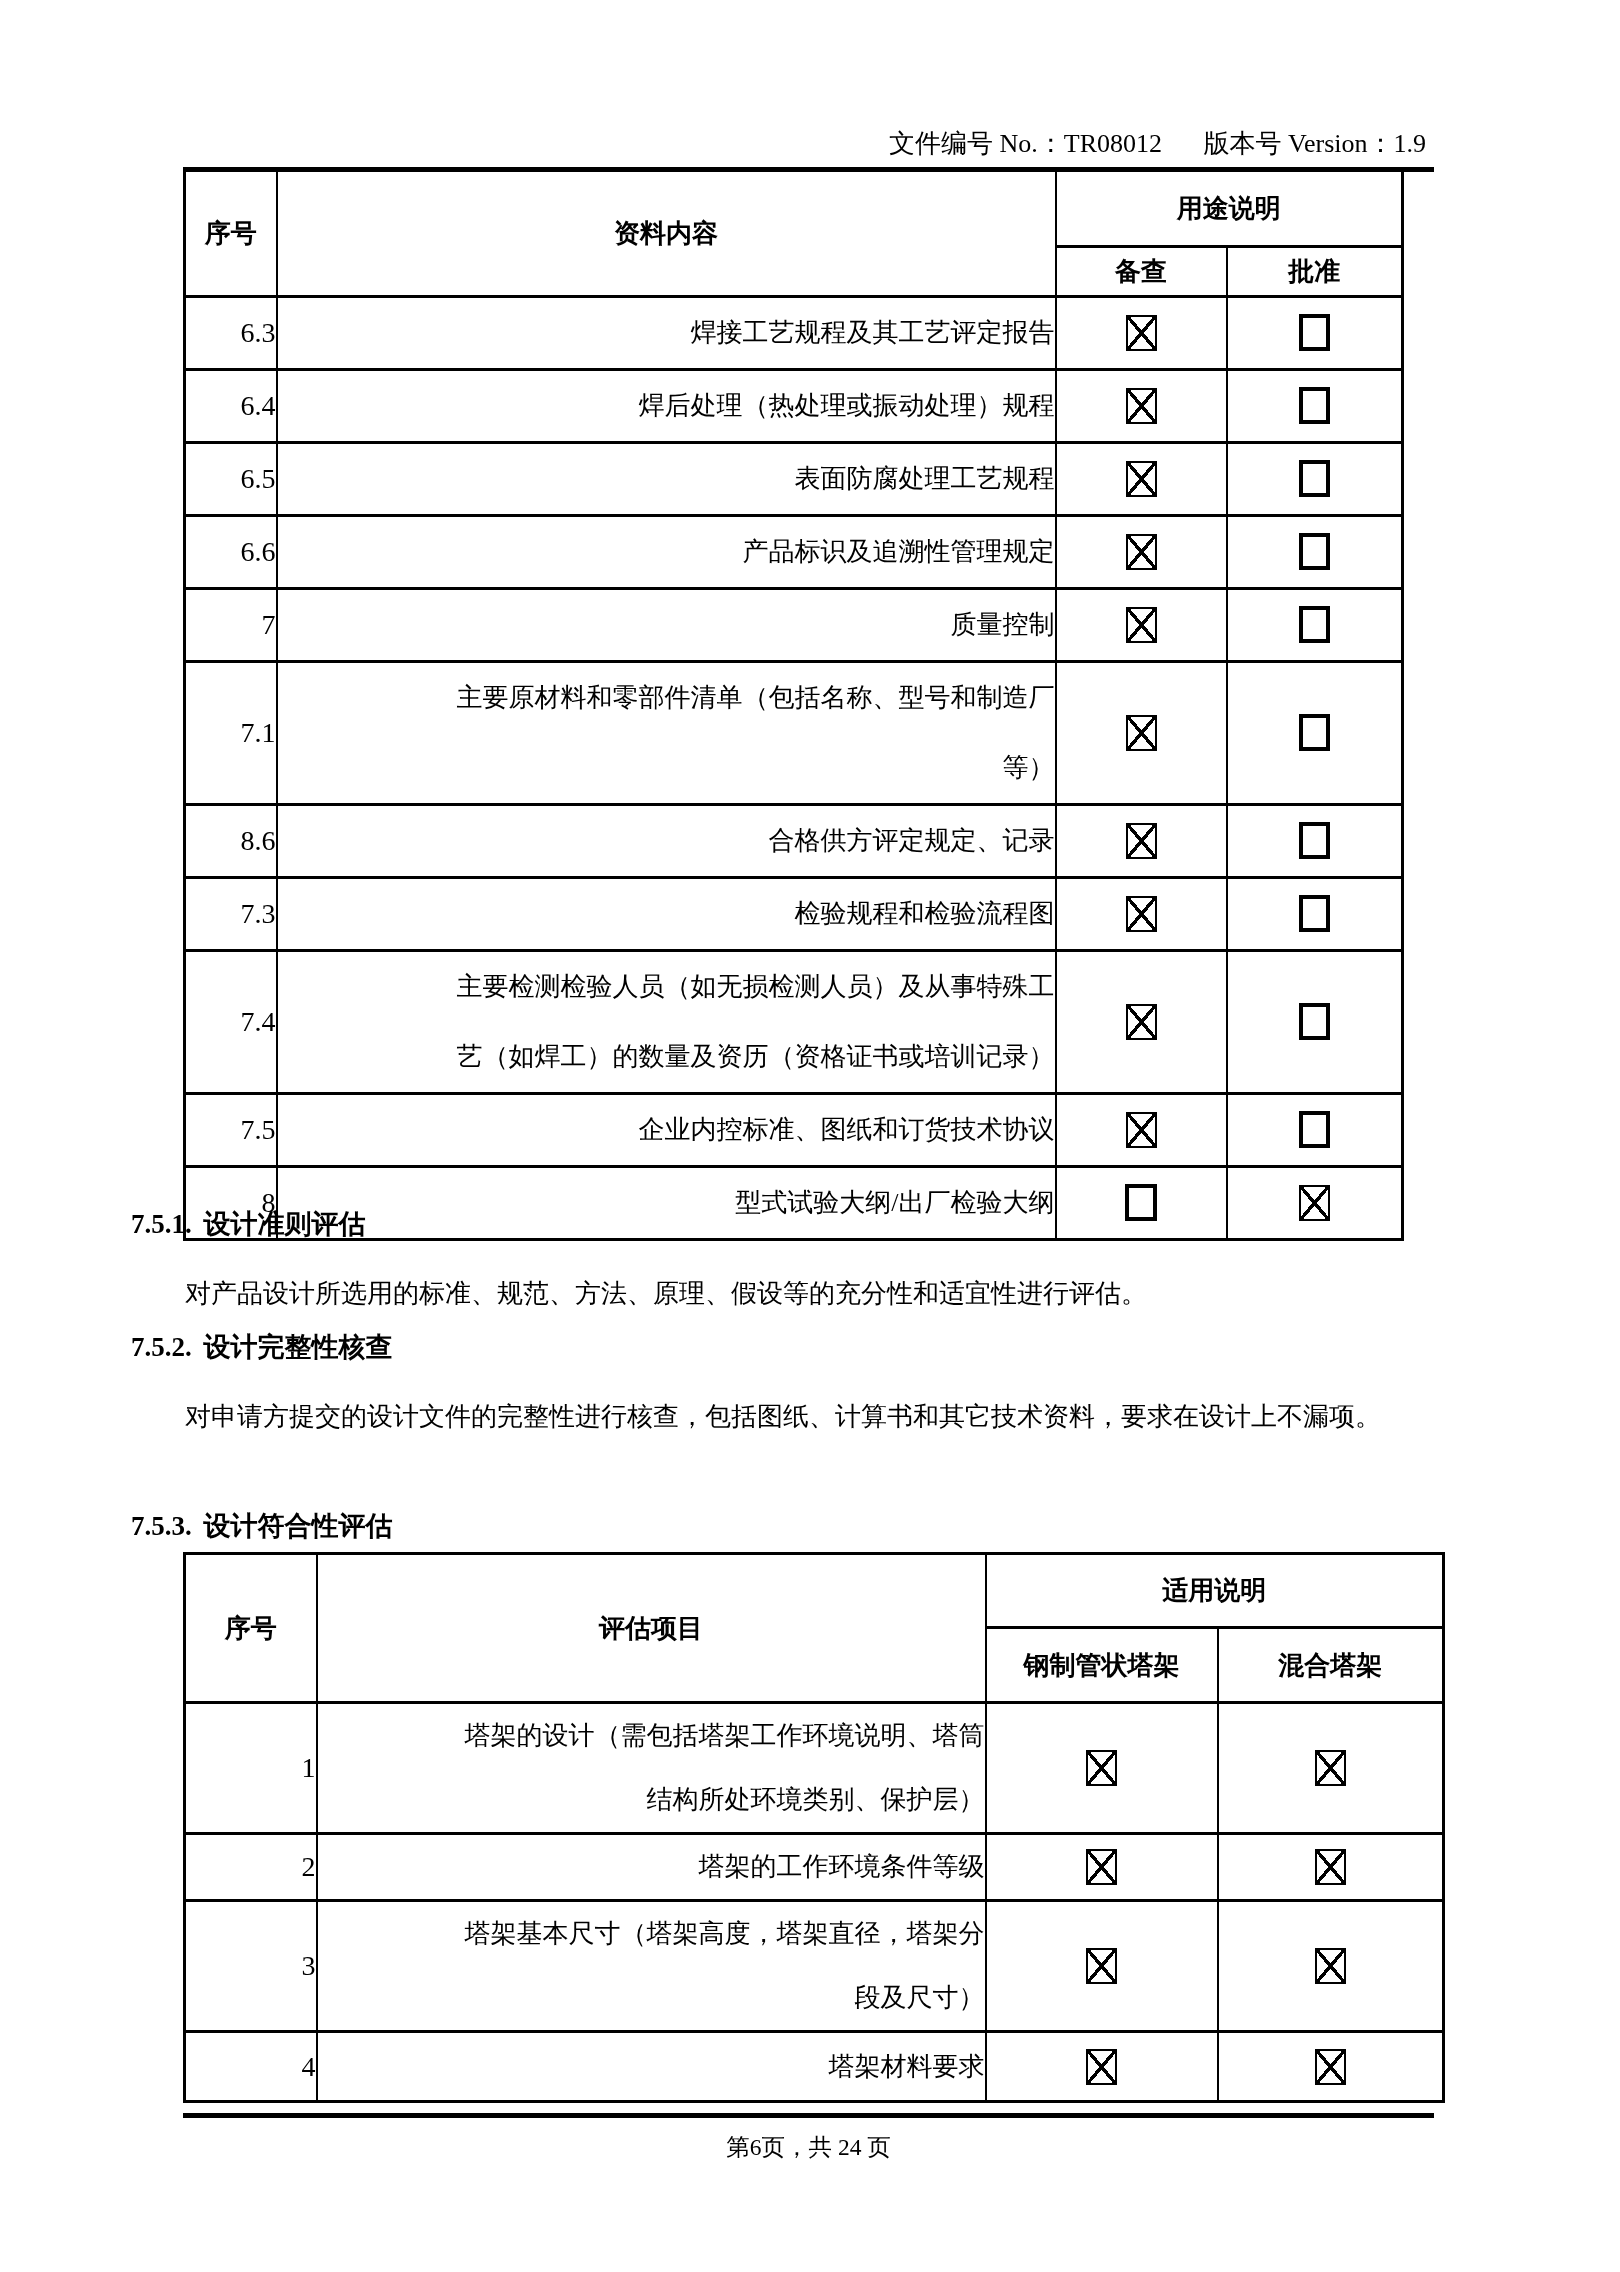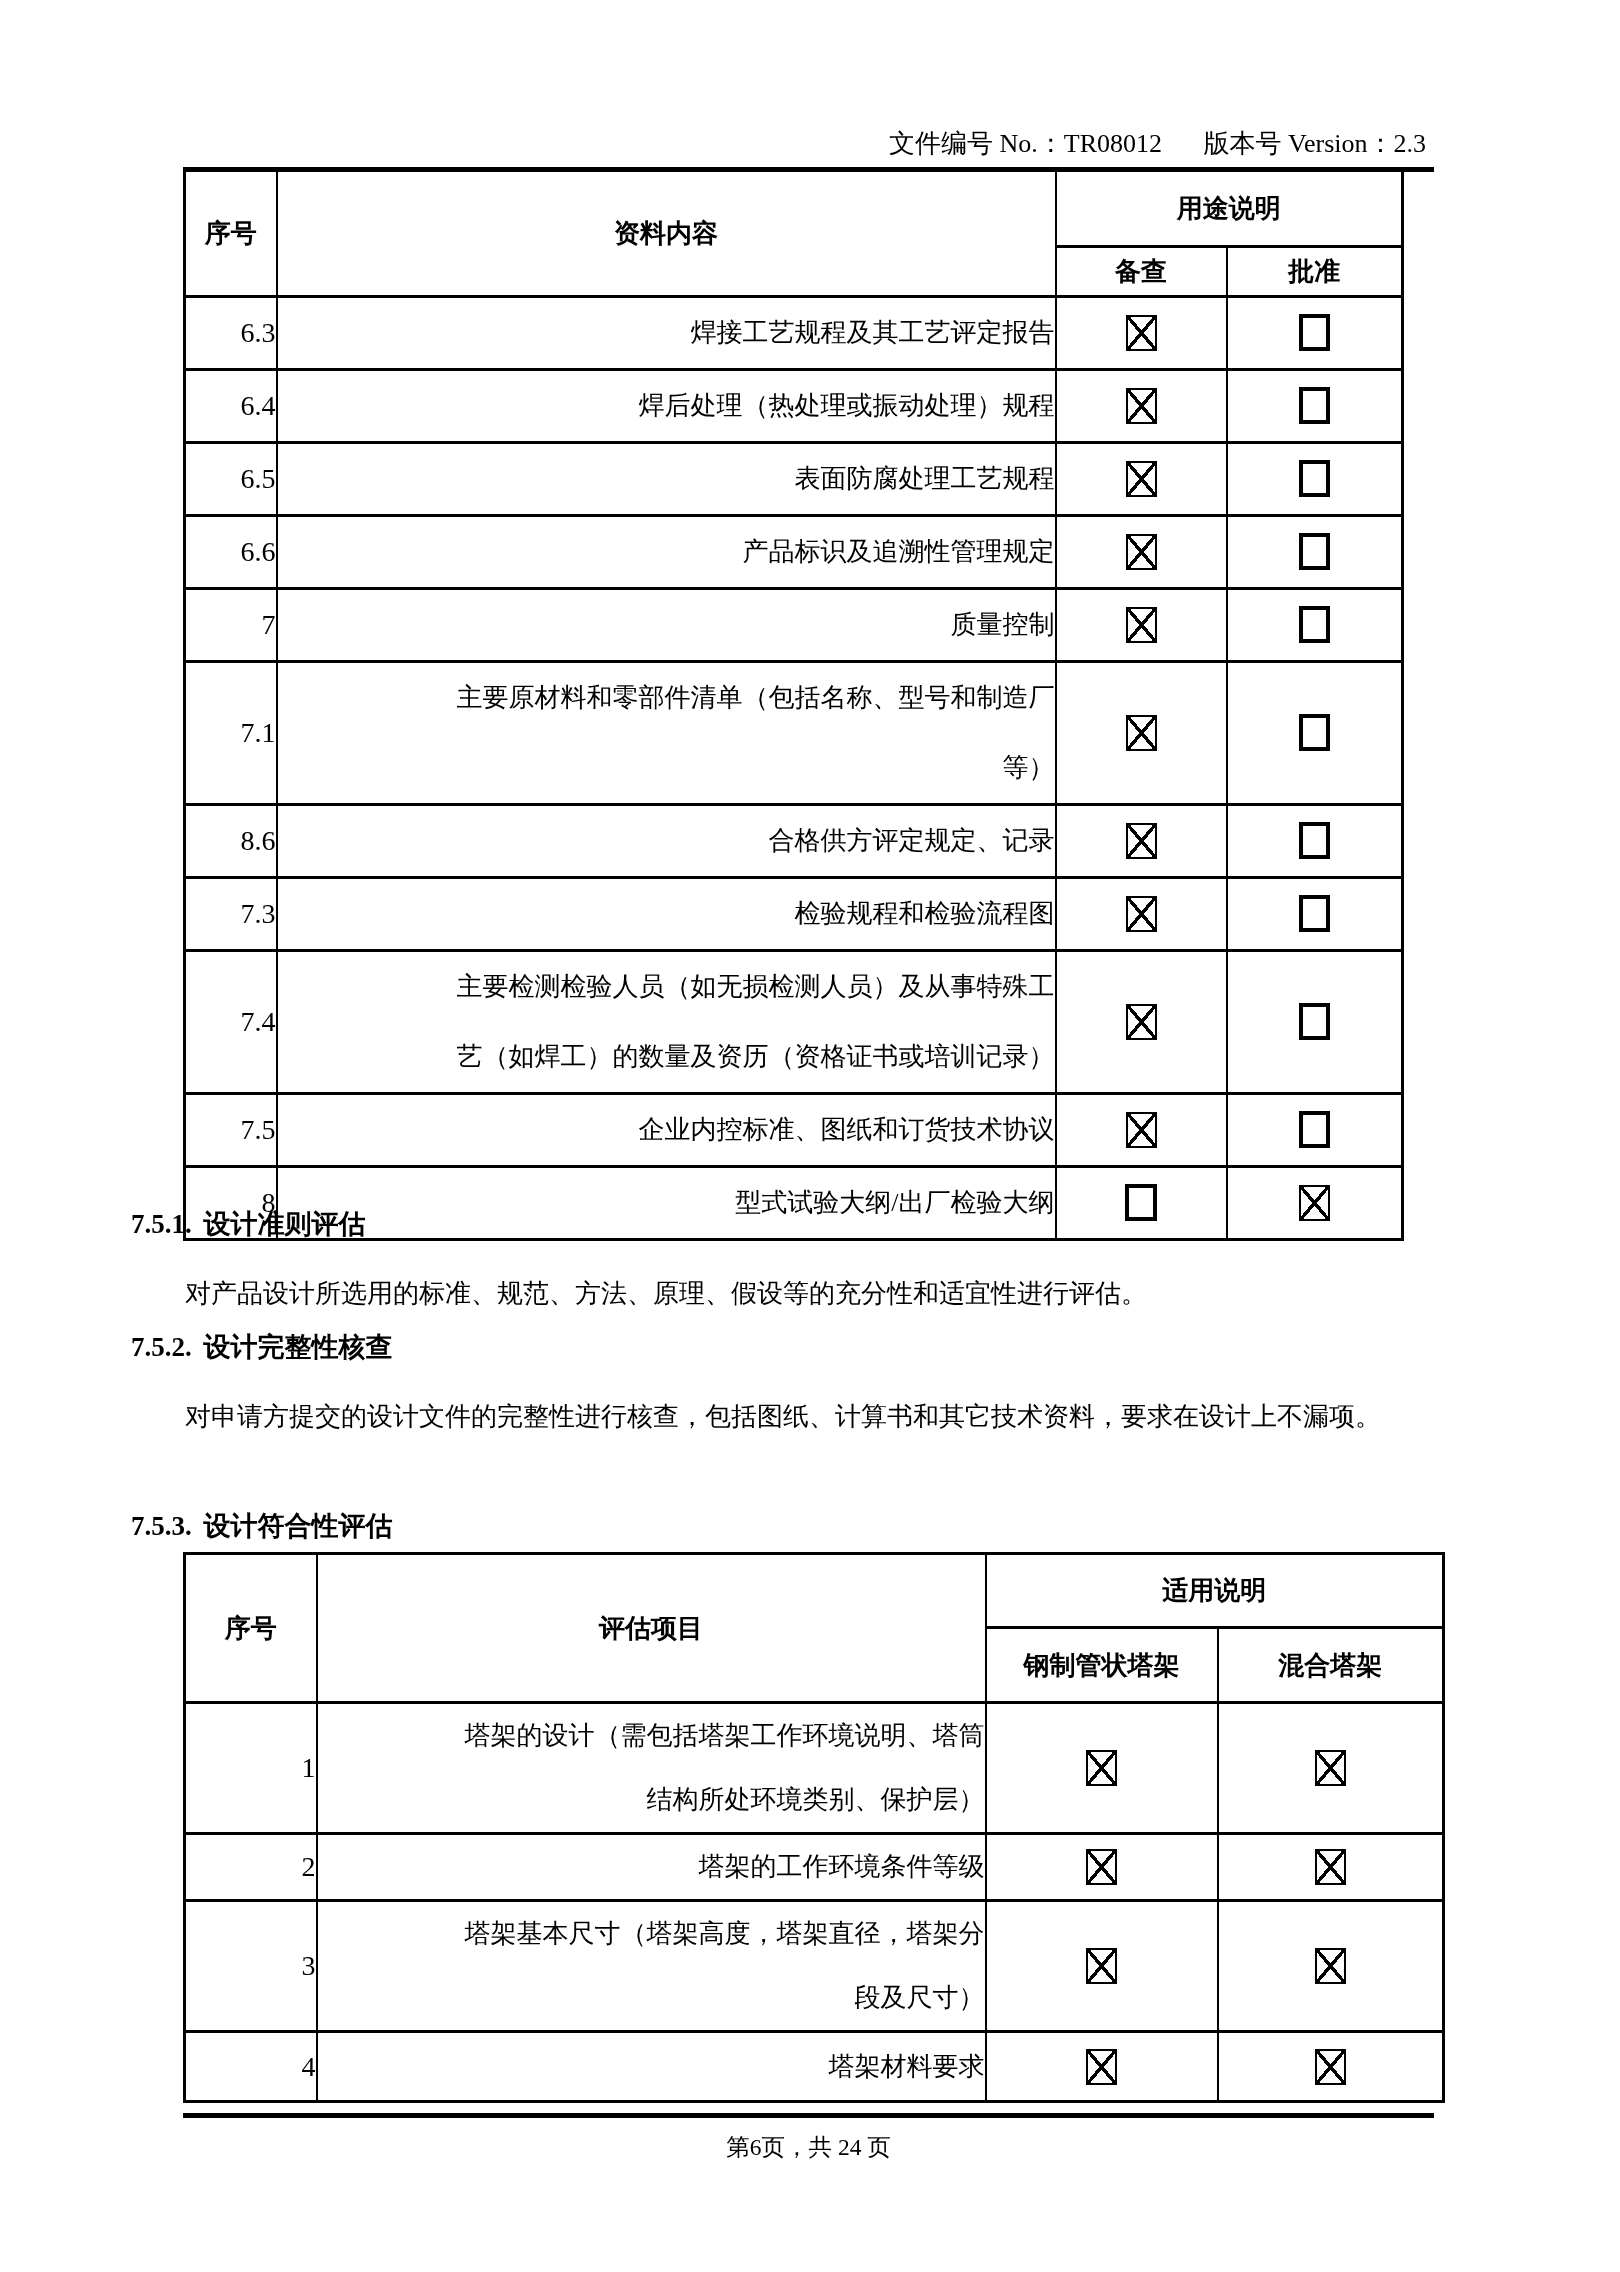"2.3" span { text: 2.3 -> 1.9 }
